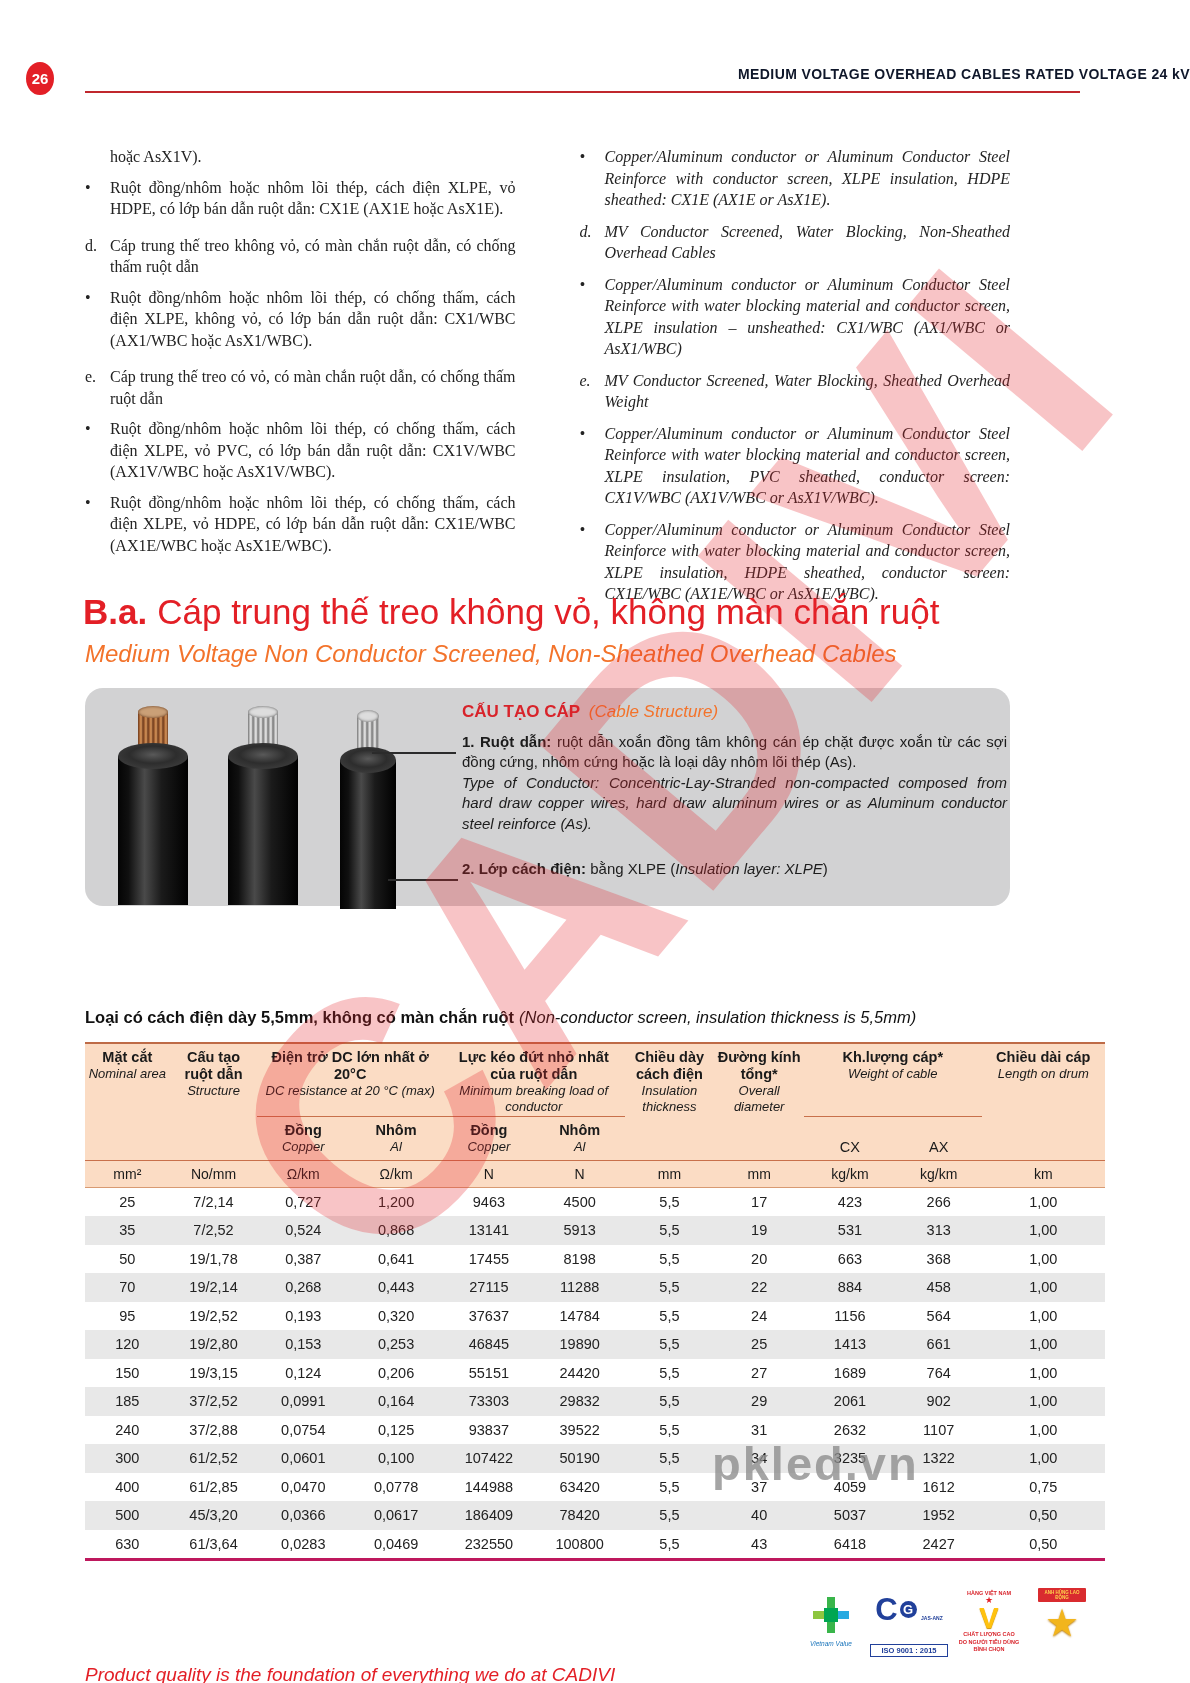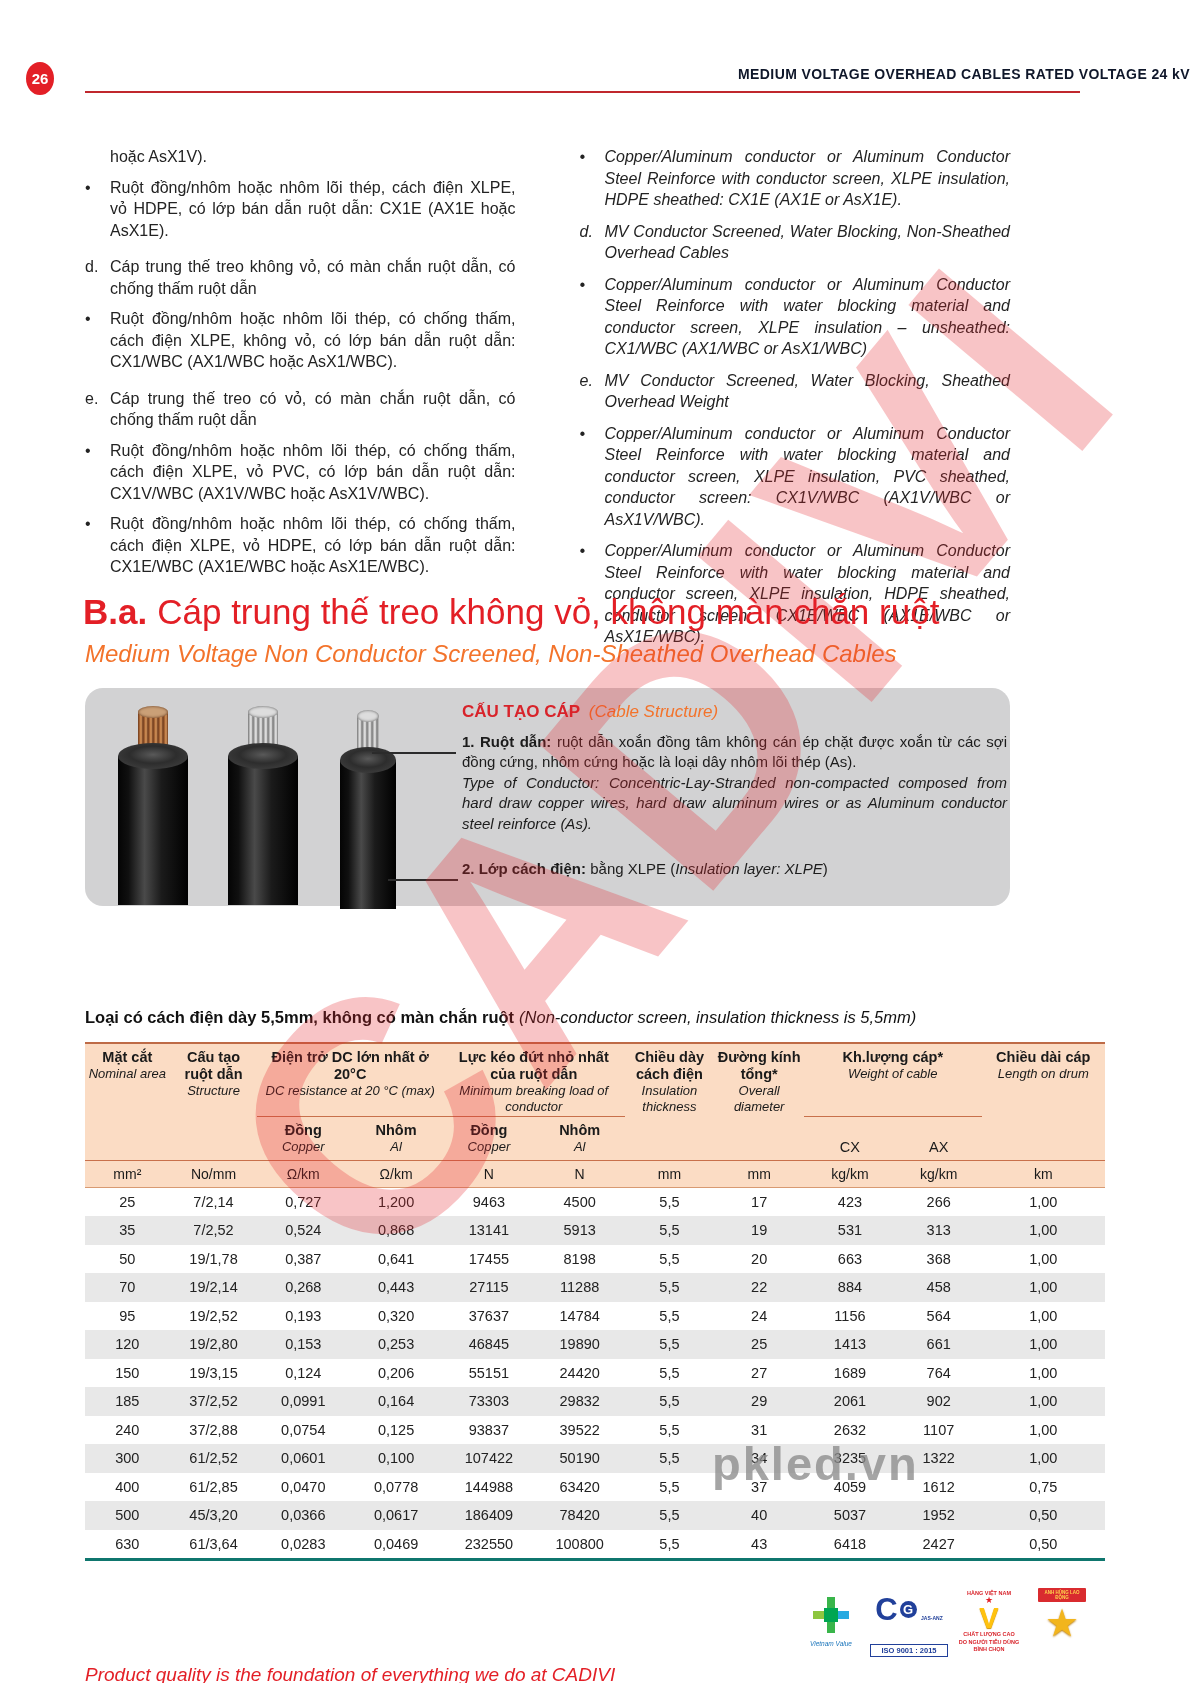"hoặc AsX1V)." .cols { font-family: none -> Liberation Serif, serif }
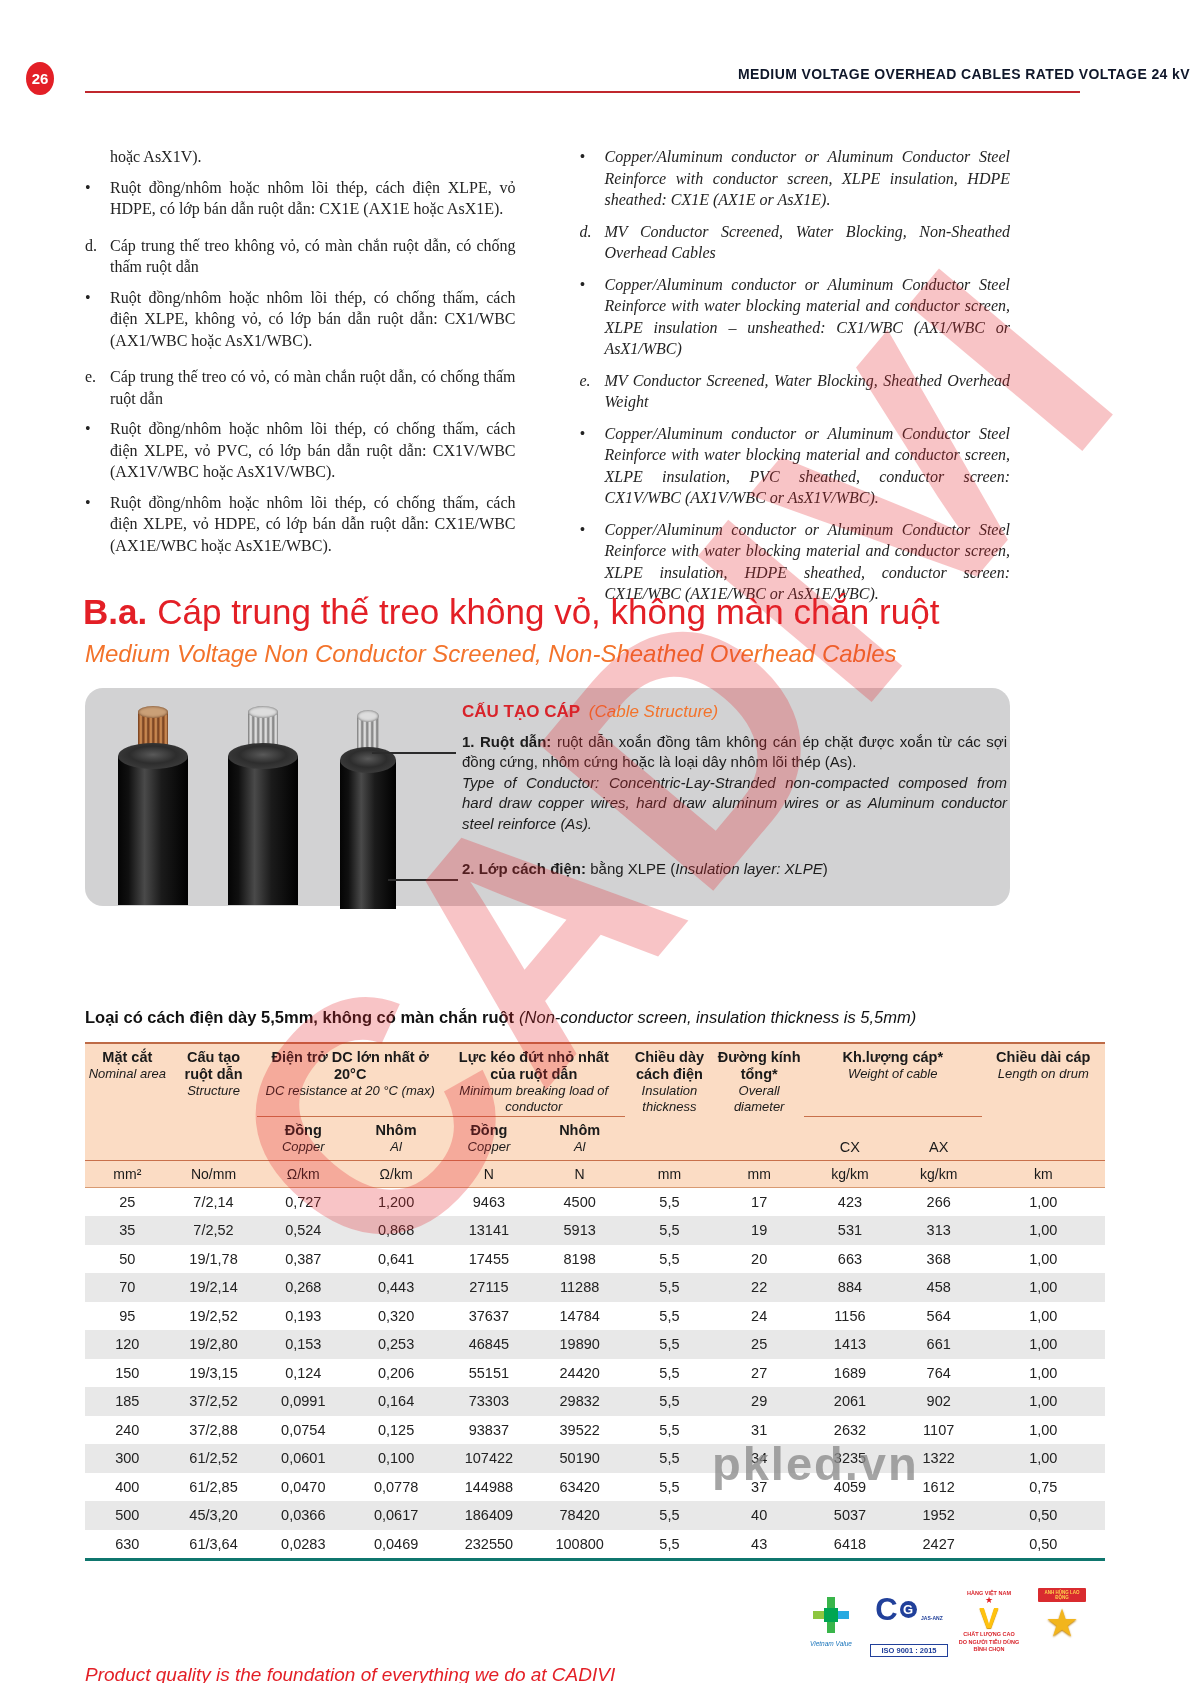"Mặt cắt" table.spec { border-bottom: 3px solid #0f766e -> 3px solid #be185d }
